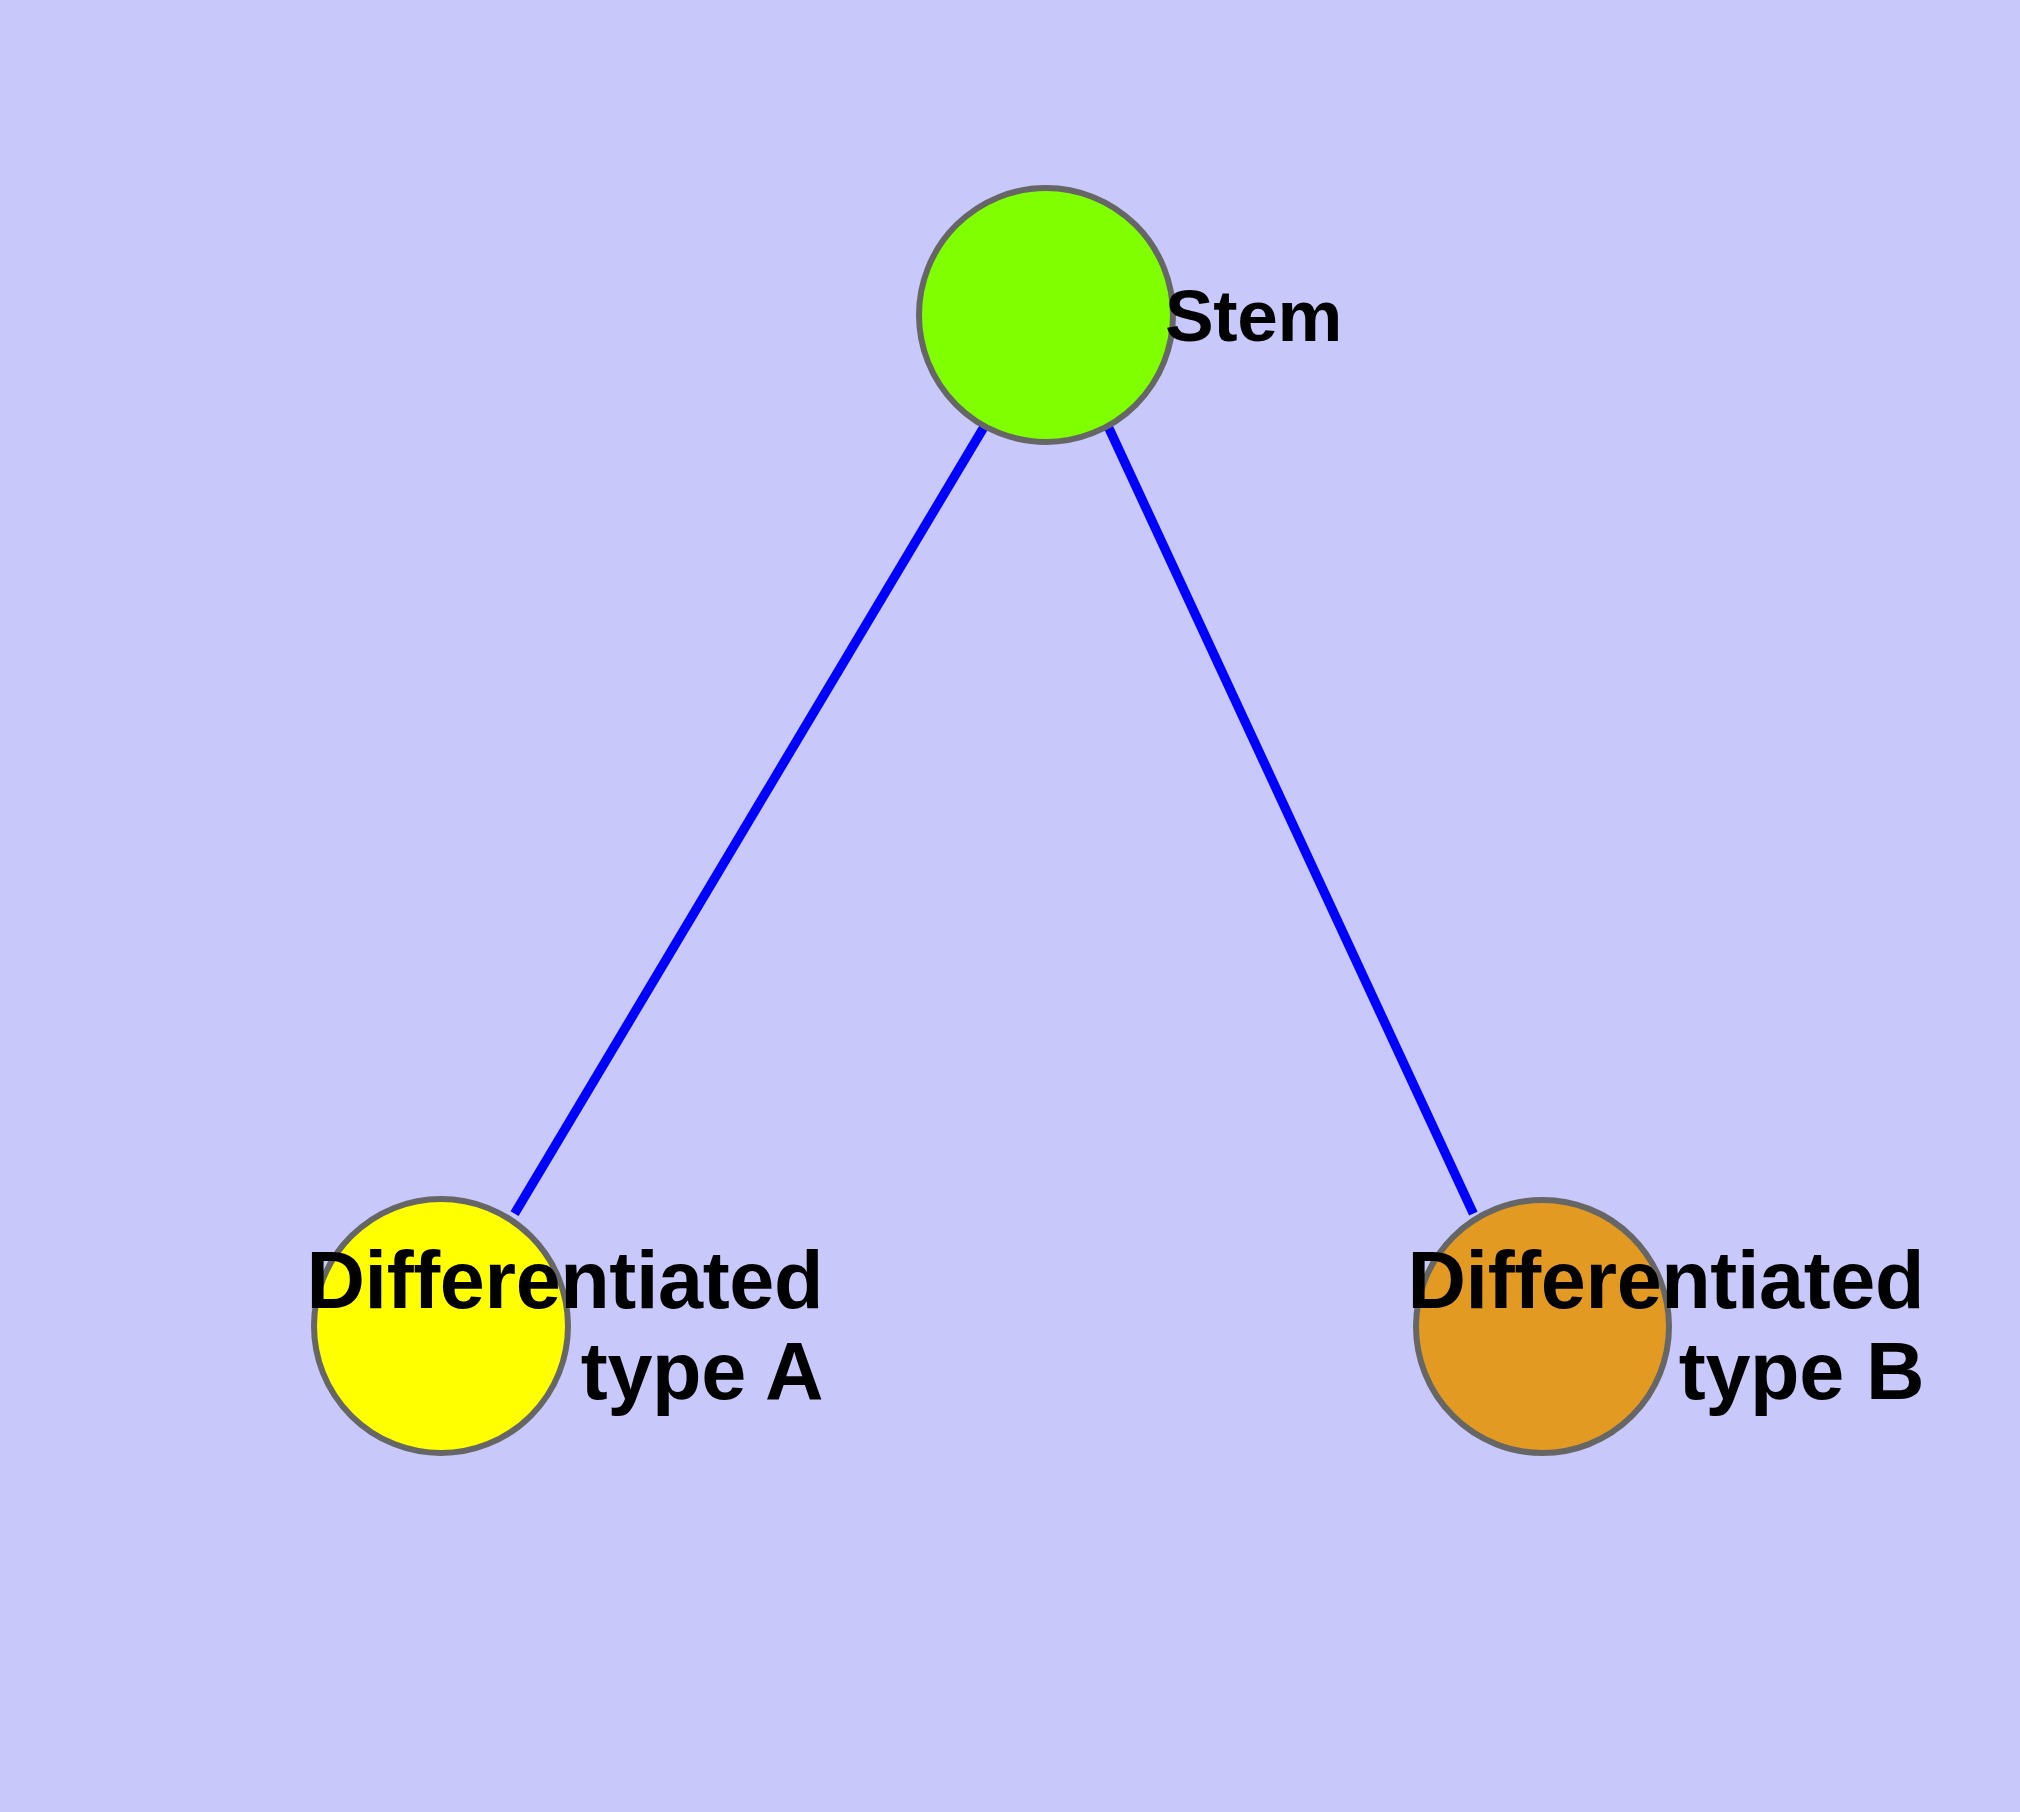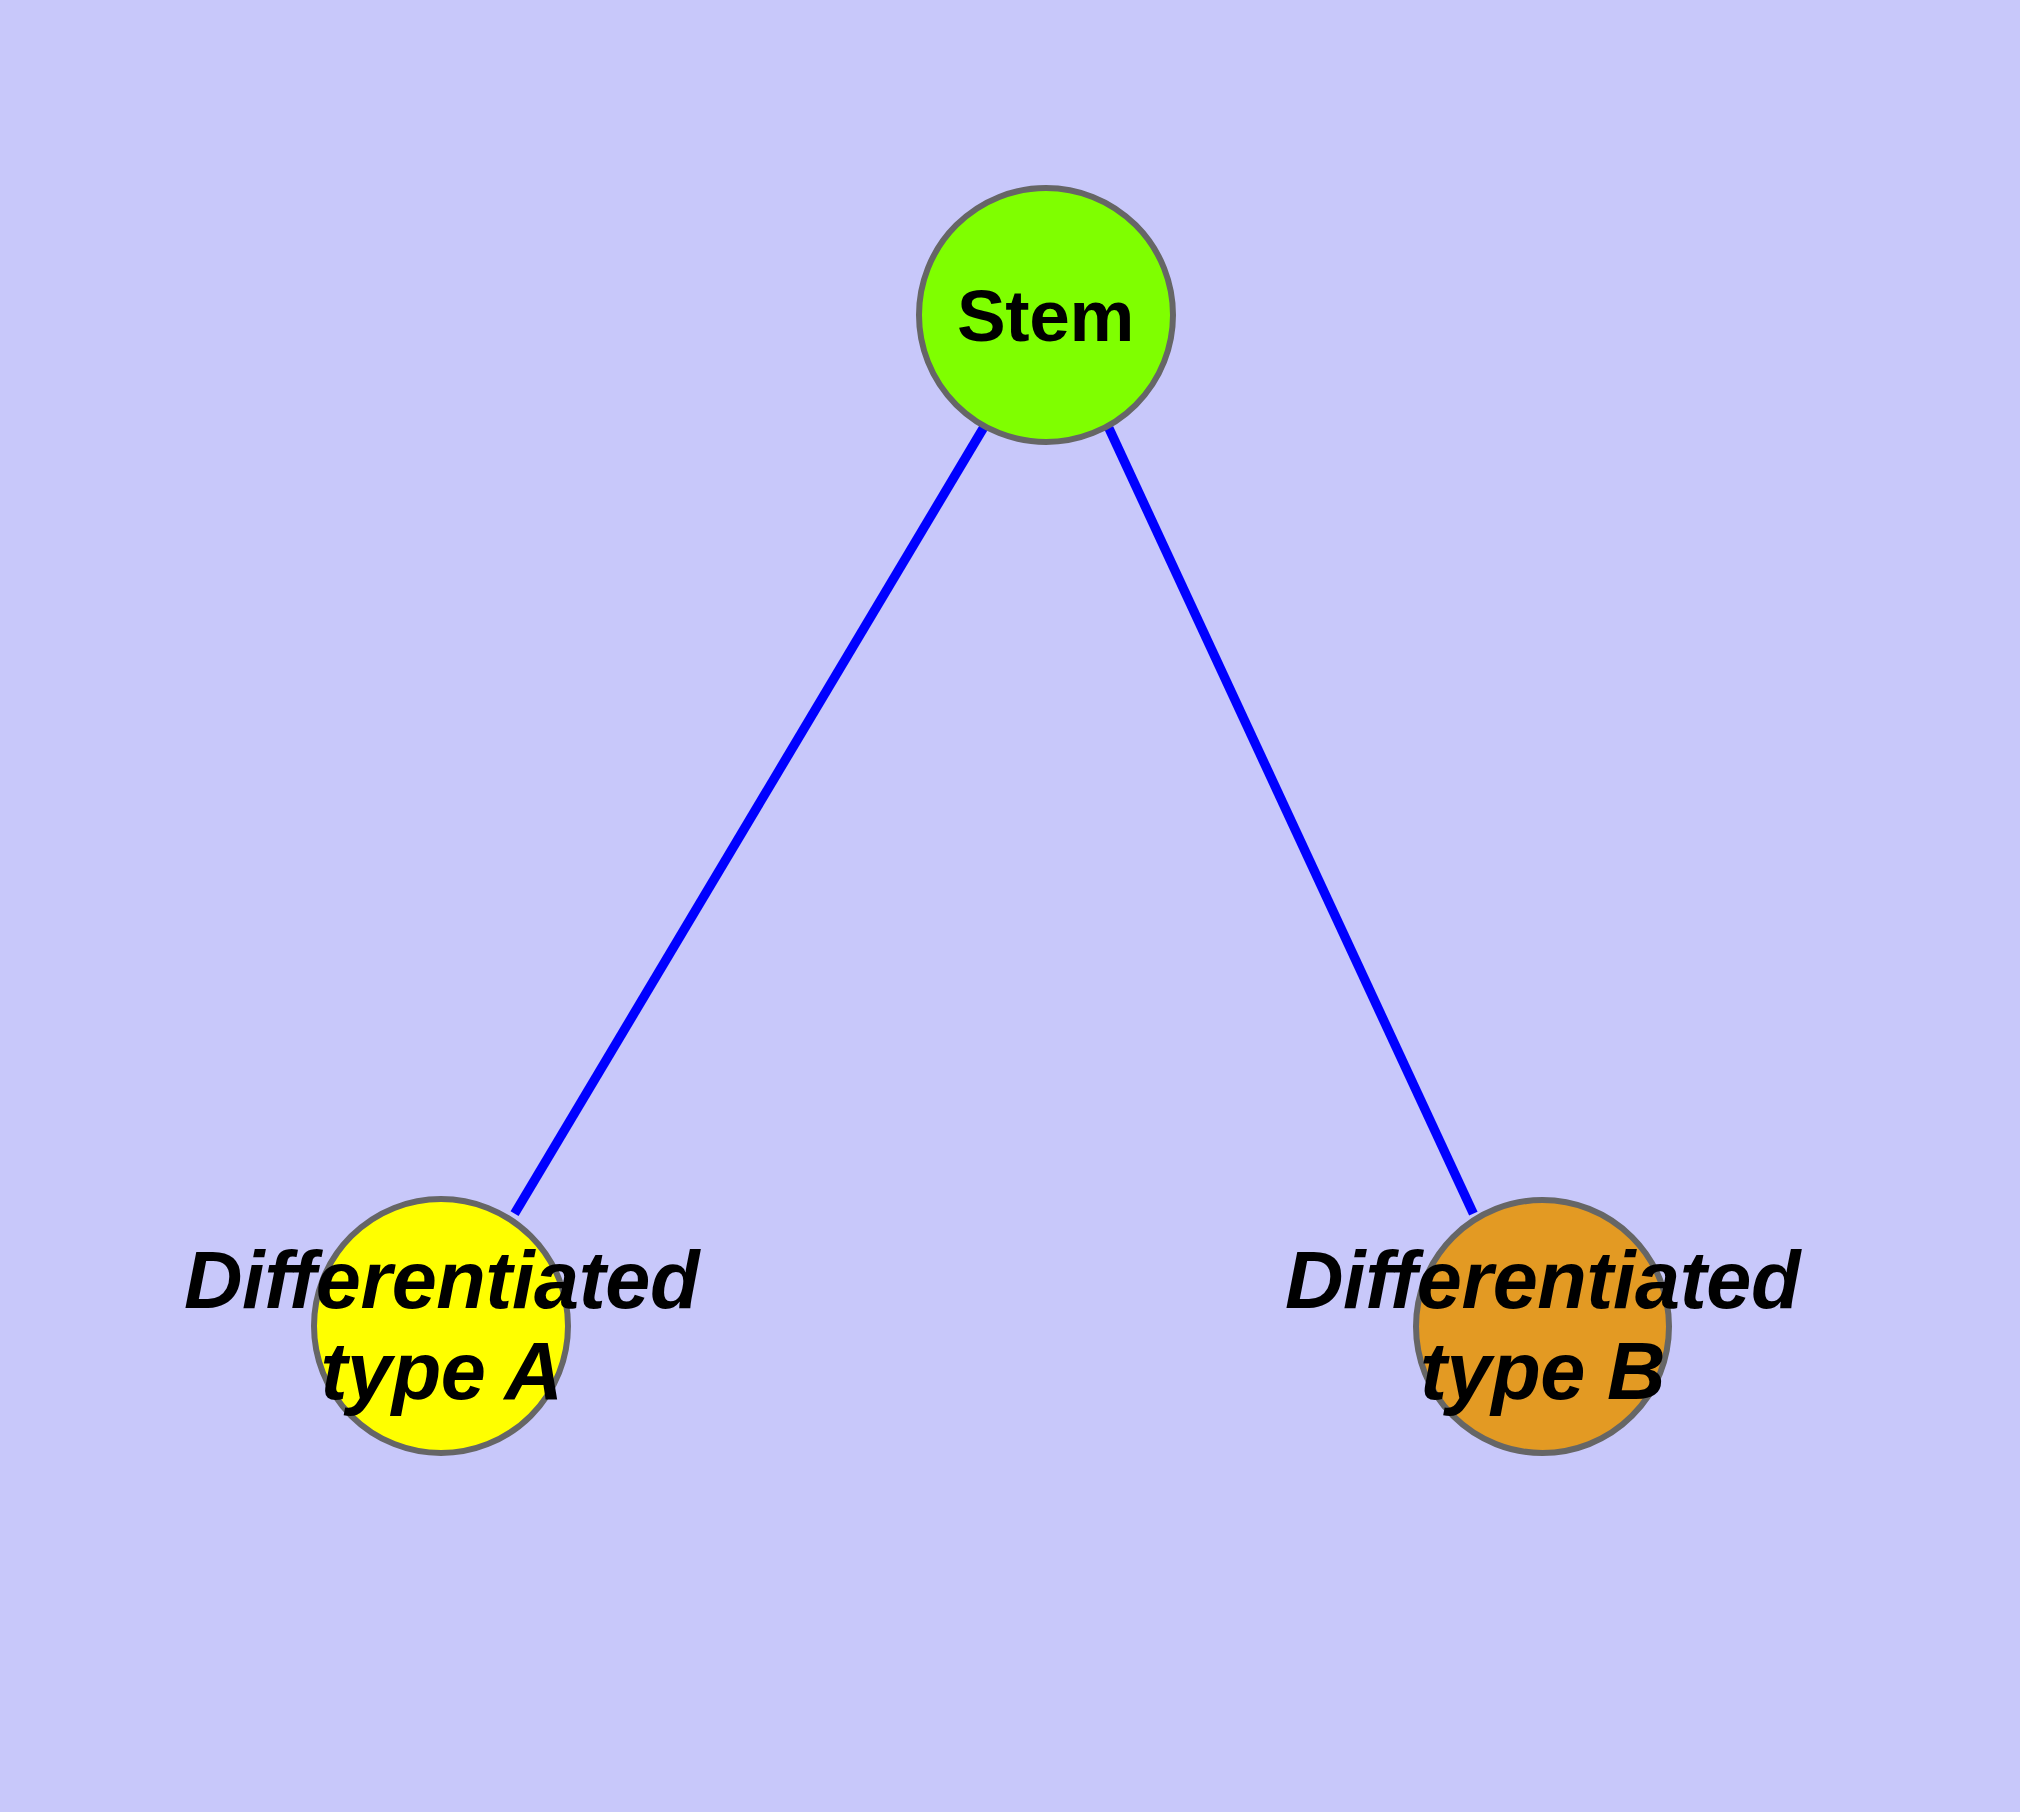"Stem" .node-label { text-align: center -> right }
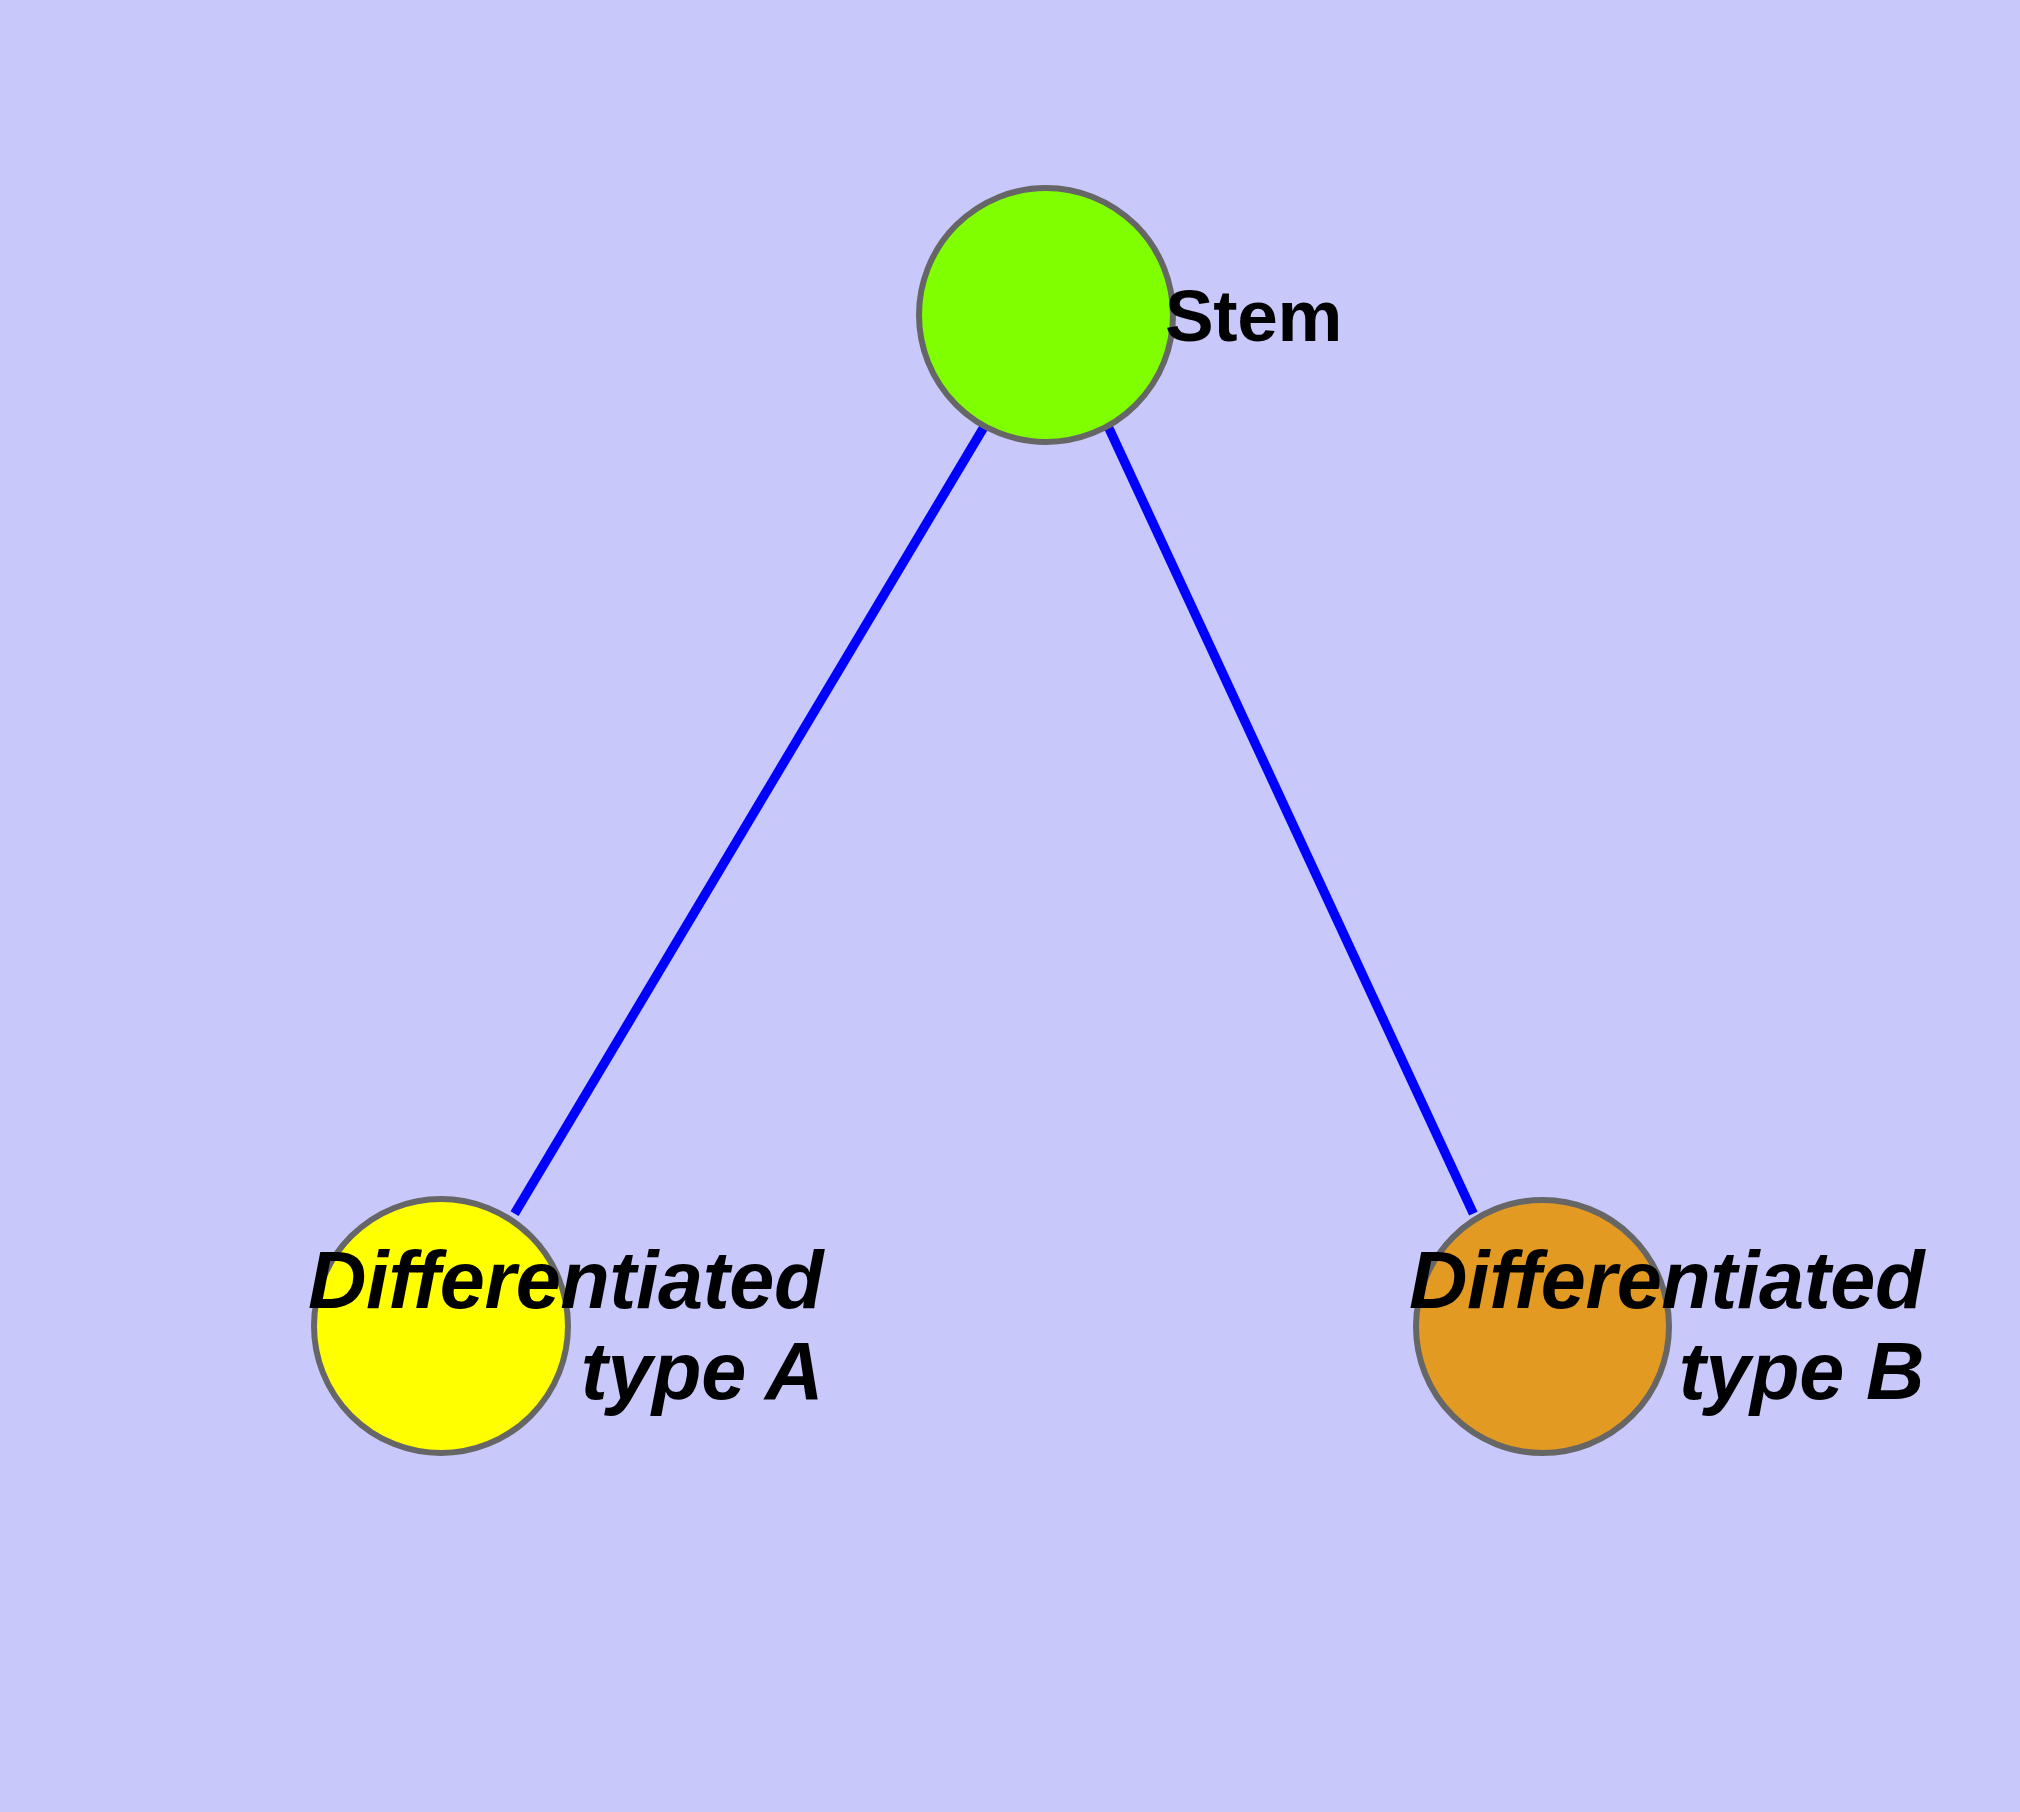"Differentiated" #label-type-a, #label-type-b { font-style: italic -> none }
